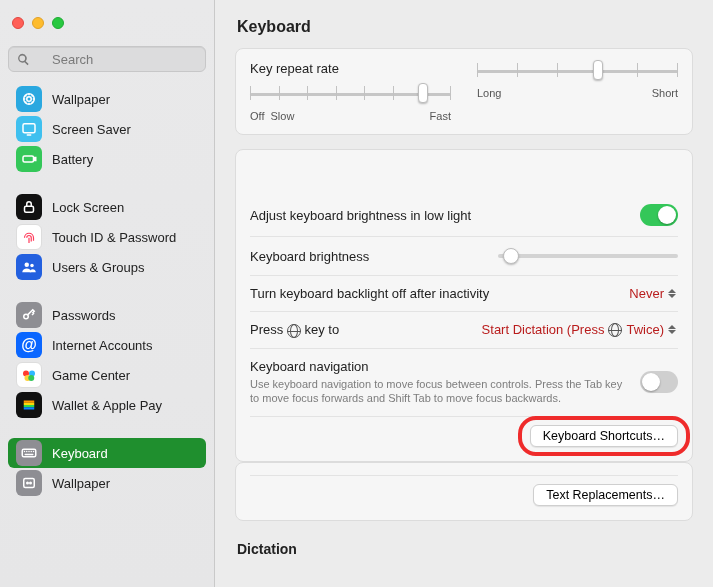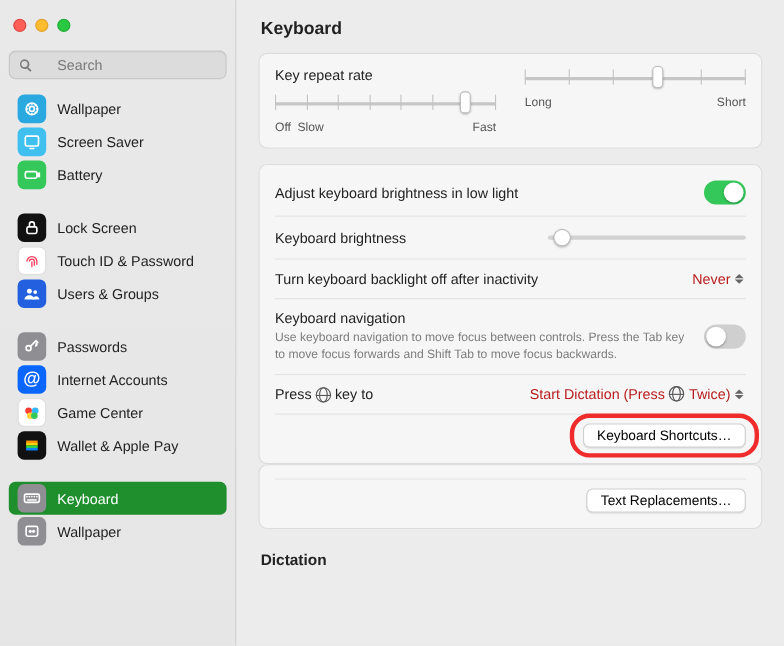"Adjust keyboard brightness in low" .row:first-of-type { margin-top: none -> 40px }
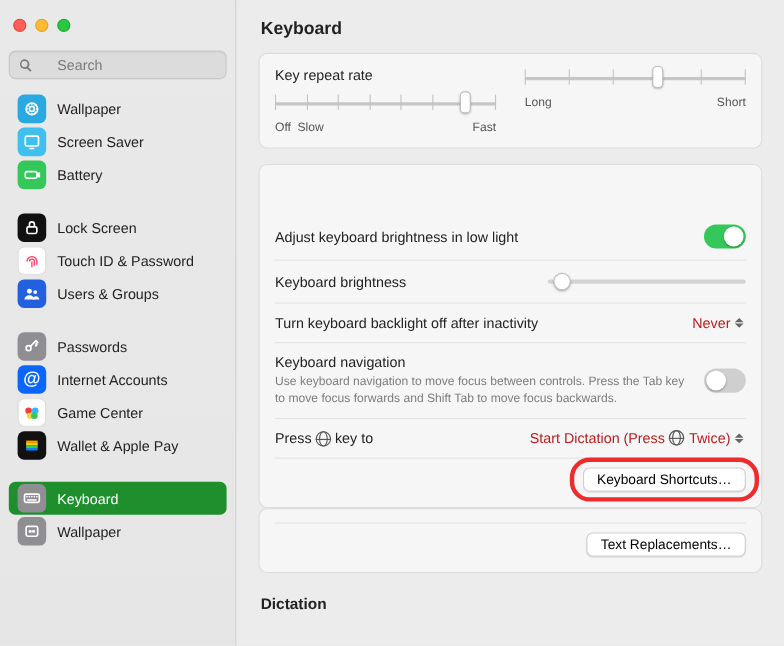"Keyboard navigation" div.row { order: before "Press key to" -> after "Press key to" }
